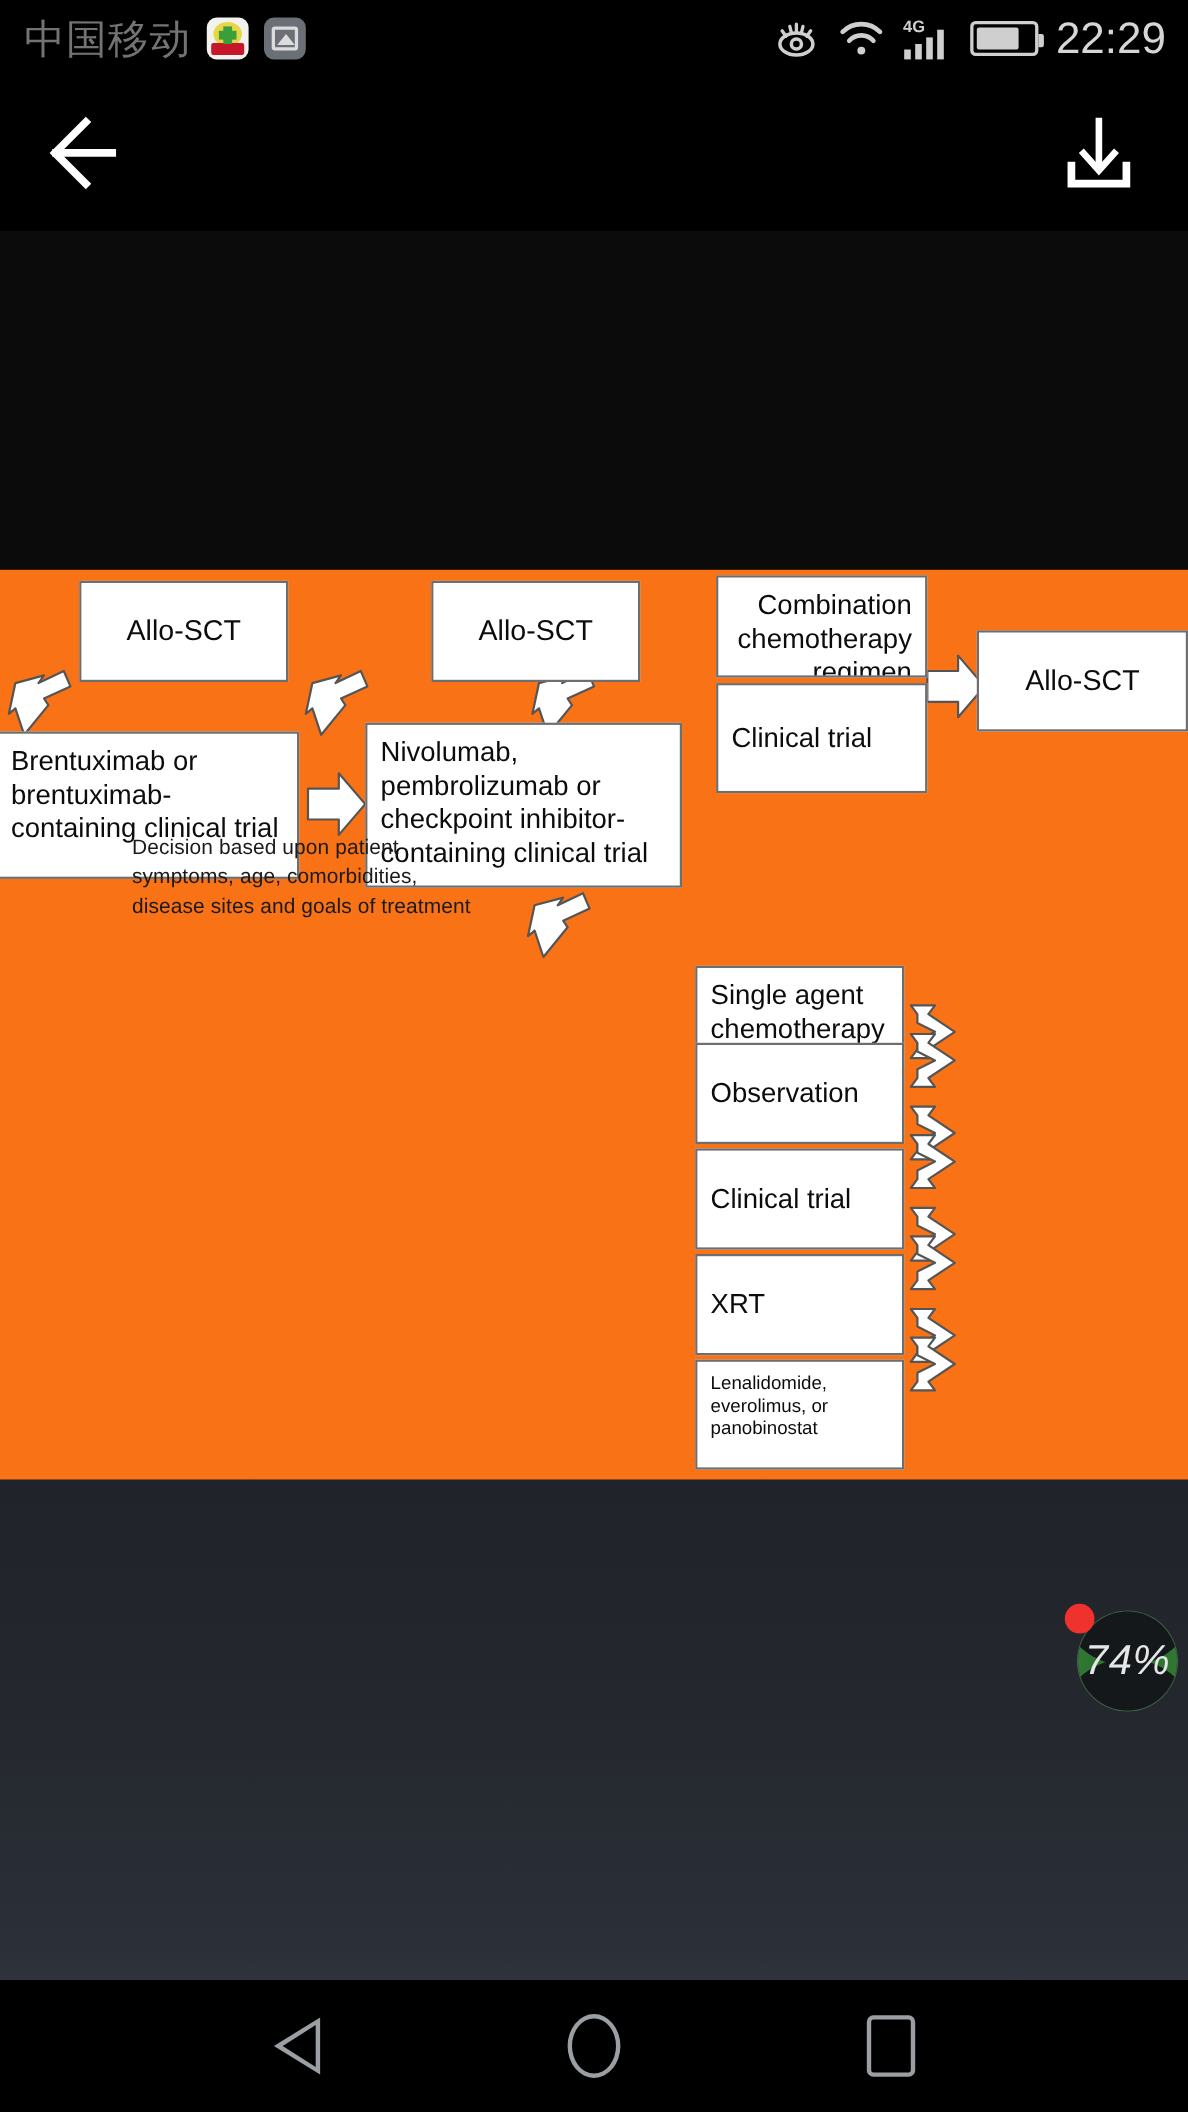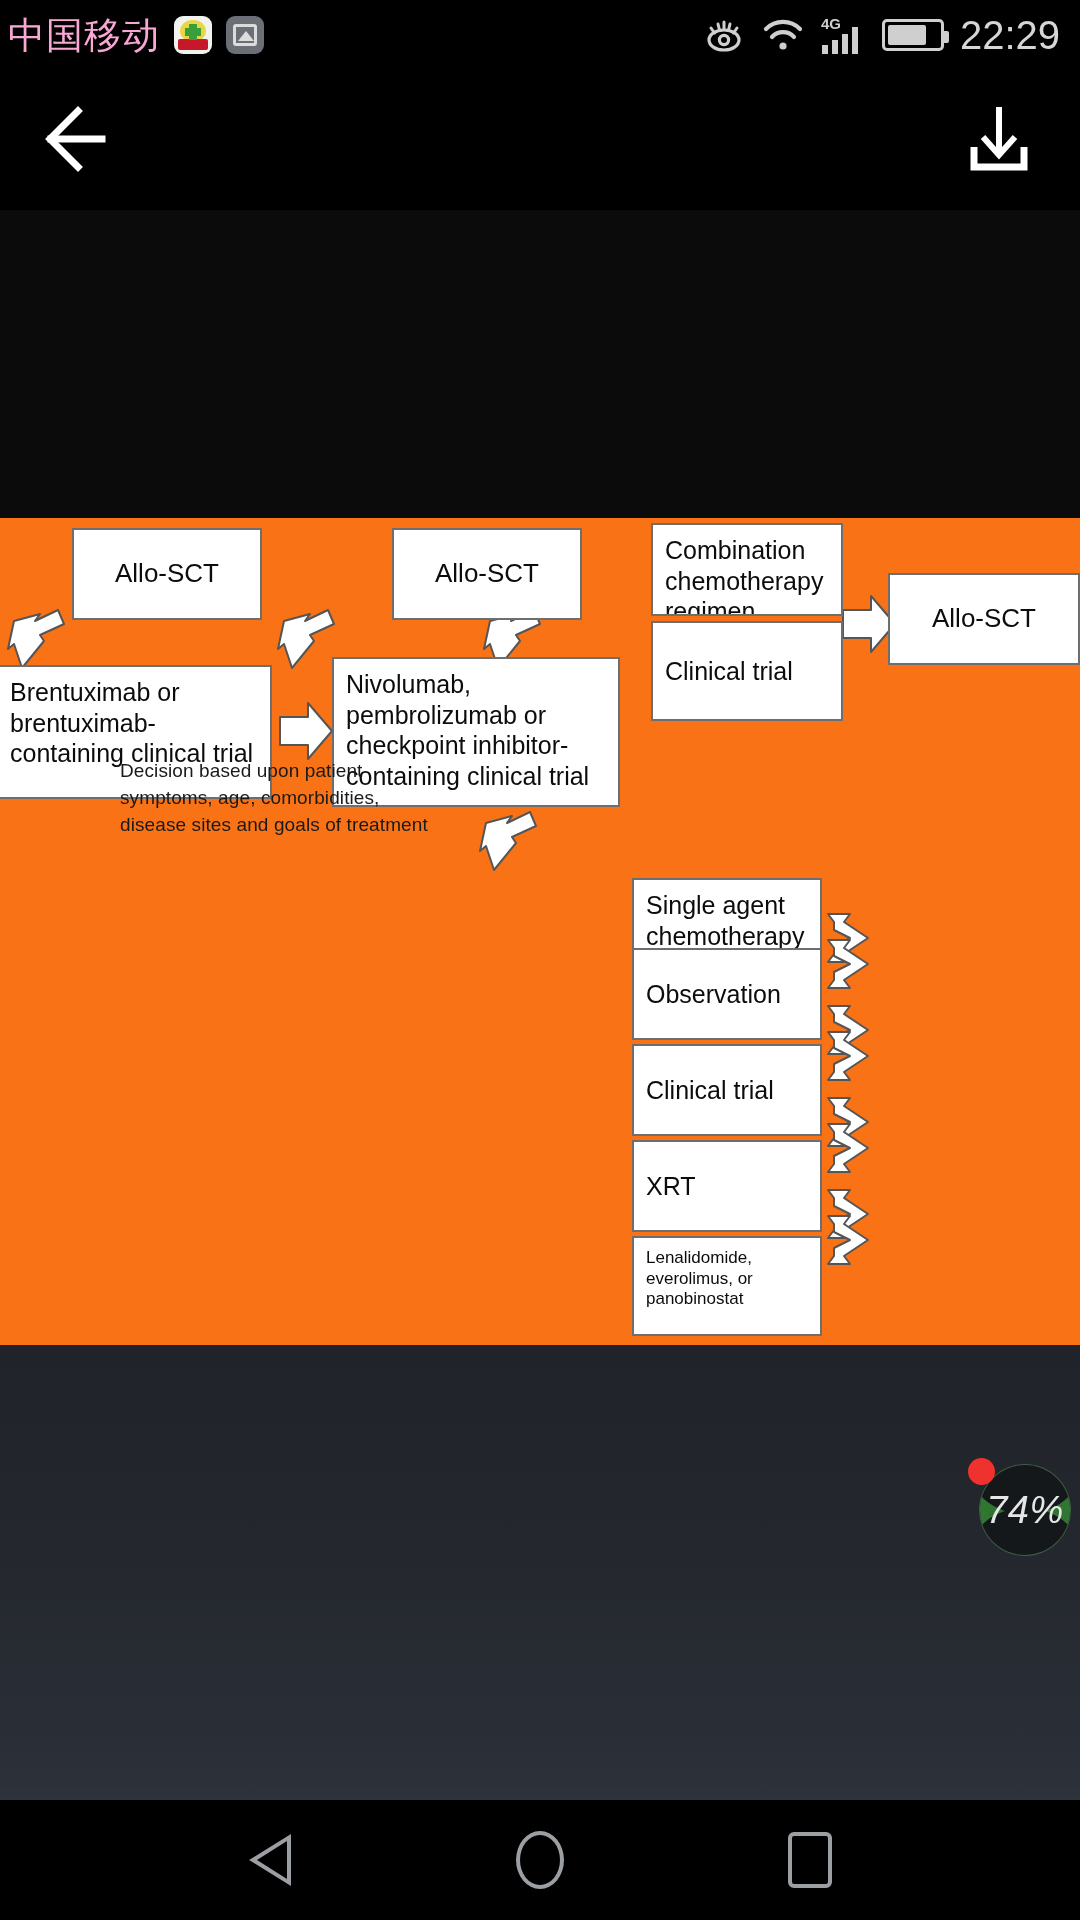"中国移动" #carrier { color: #f9a8d4 -> #737373; margin-left: 8px -> 22px }
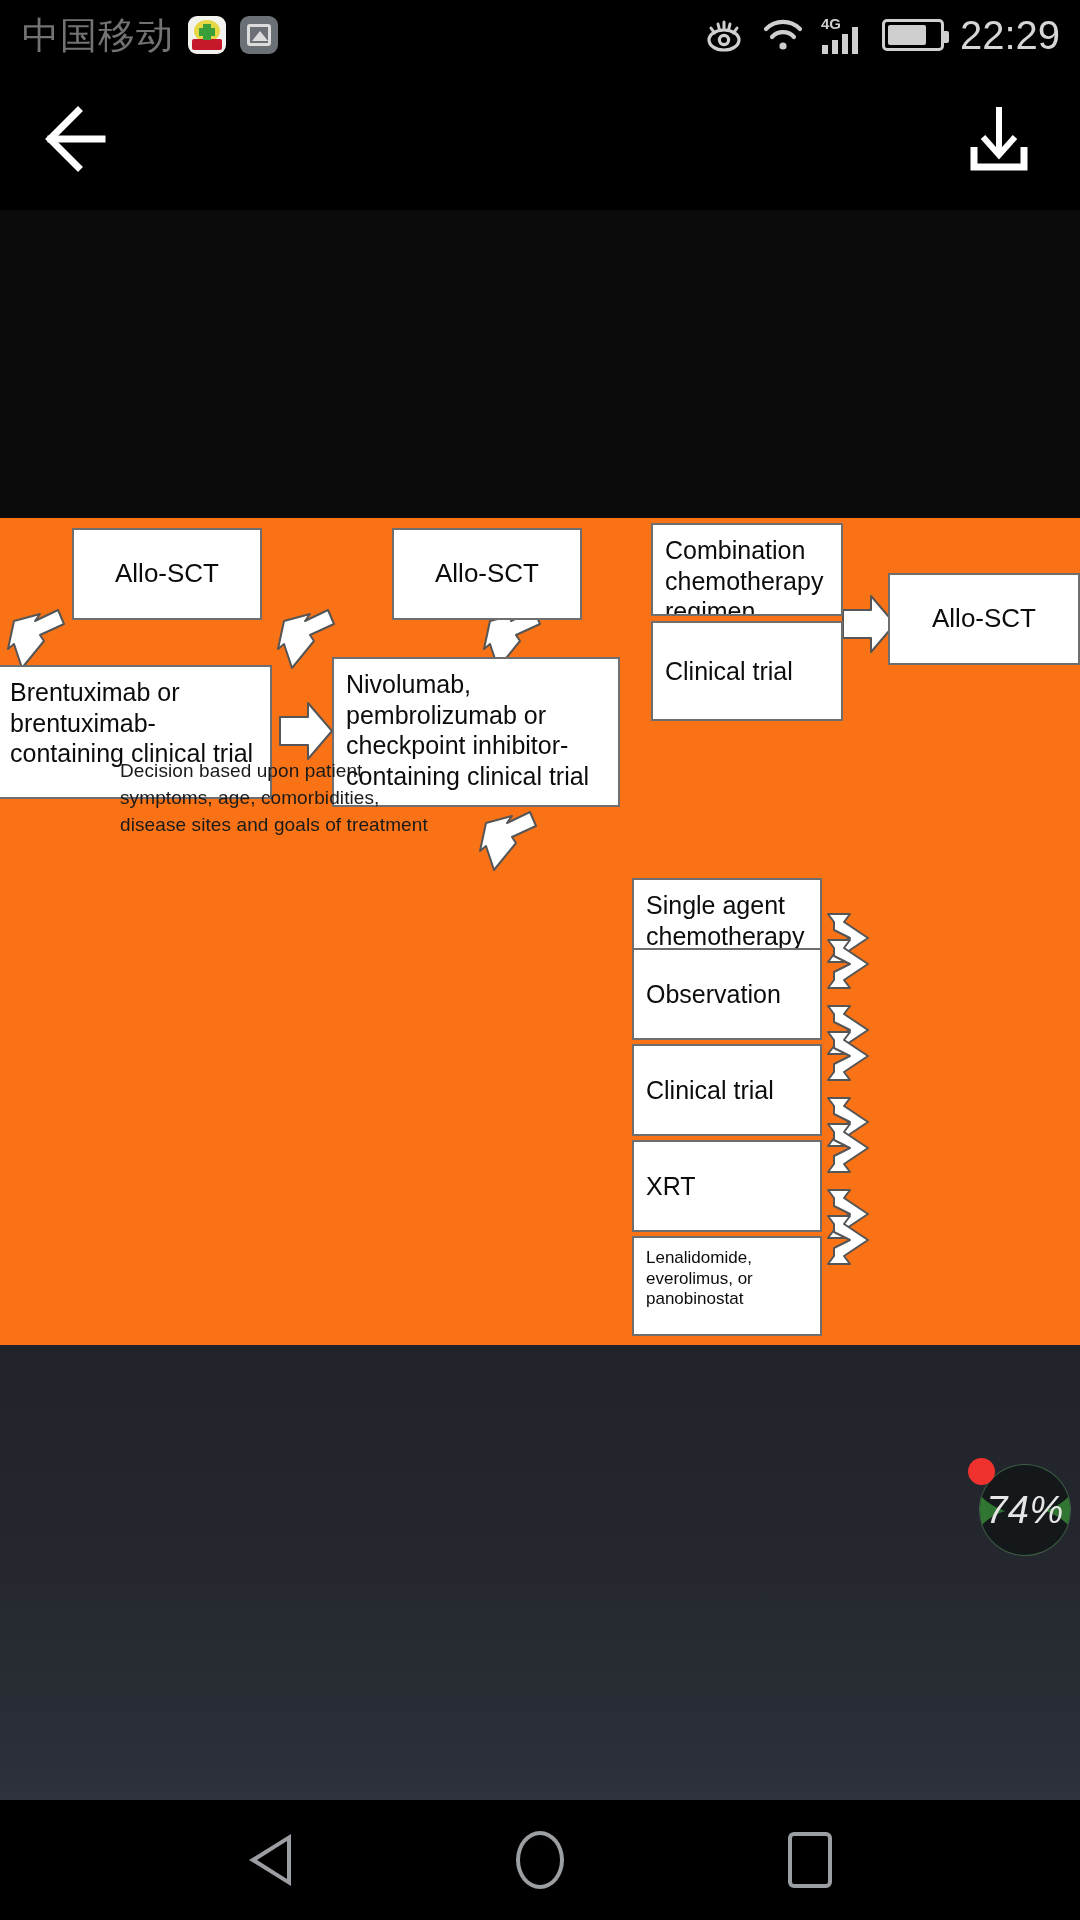"Combination chemotherapy regimen" div.dbox { text-align: none -> right }
